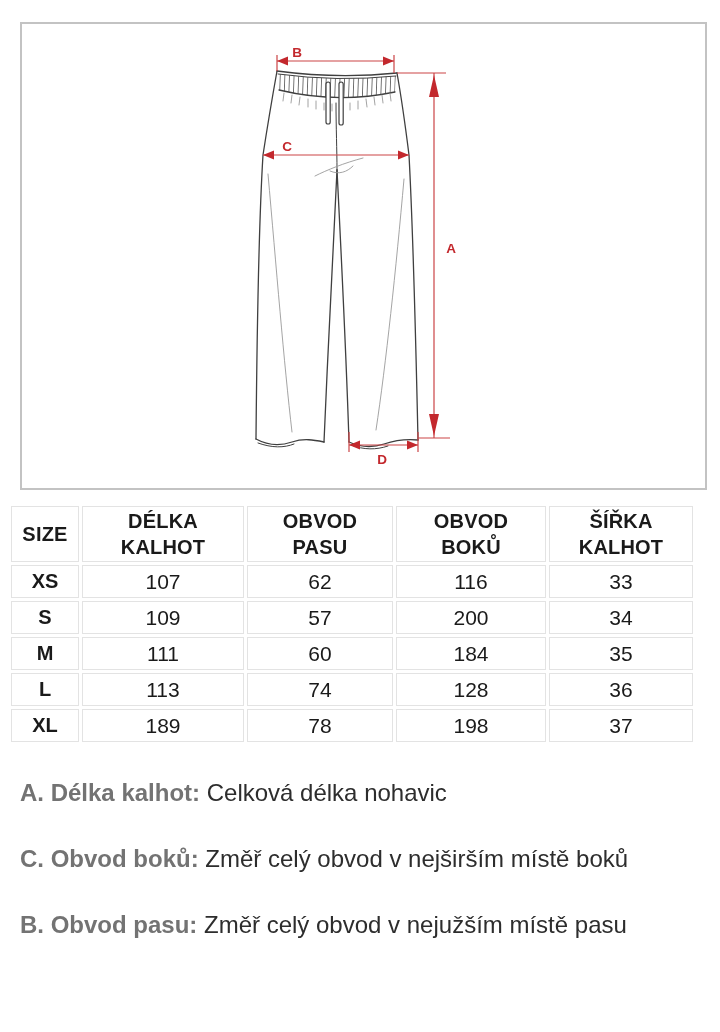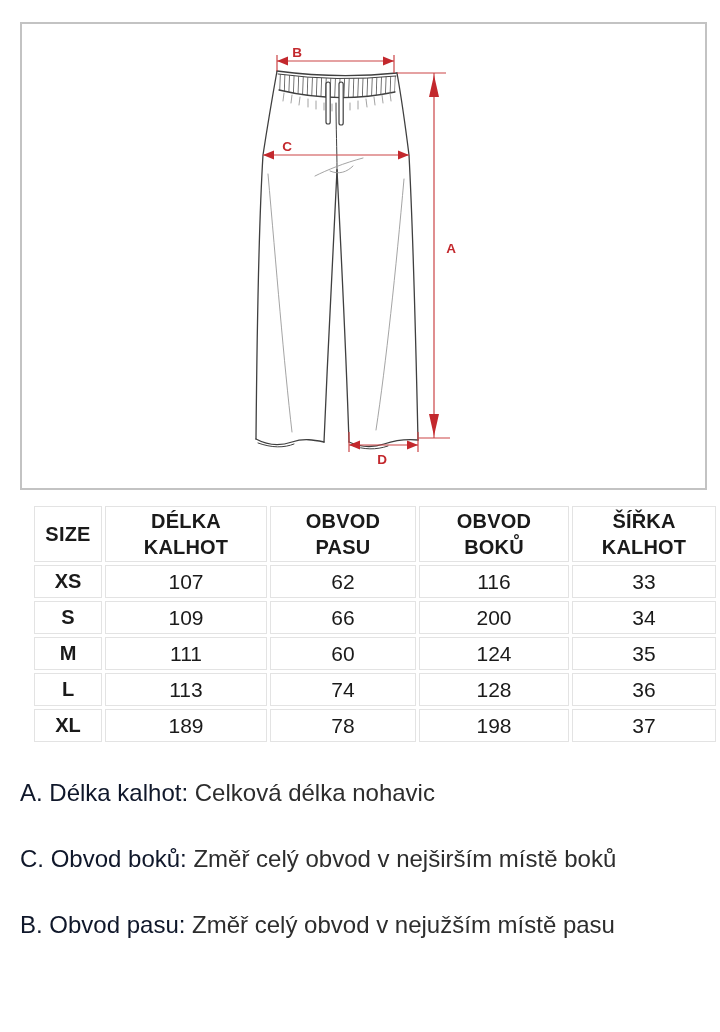"SIZE" .size-table { left: 31px -> 8px }
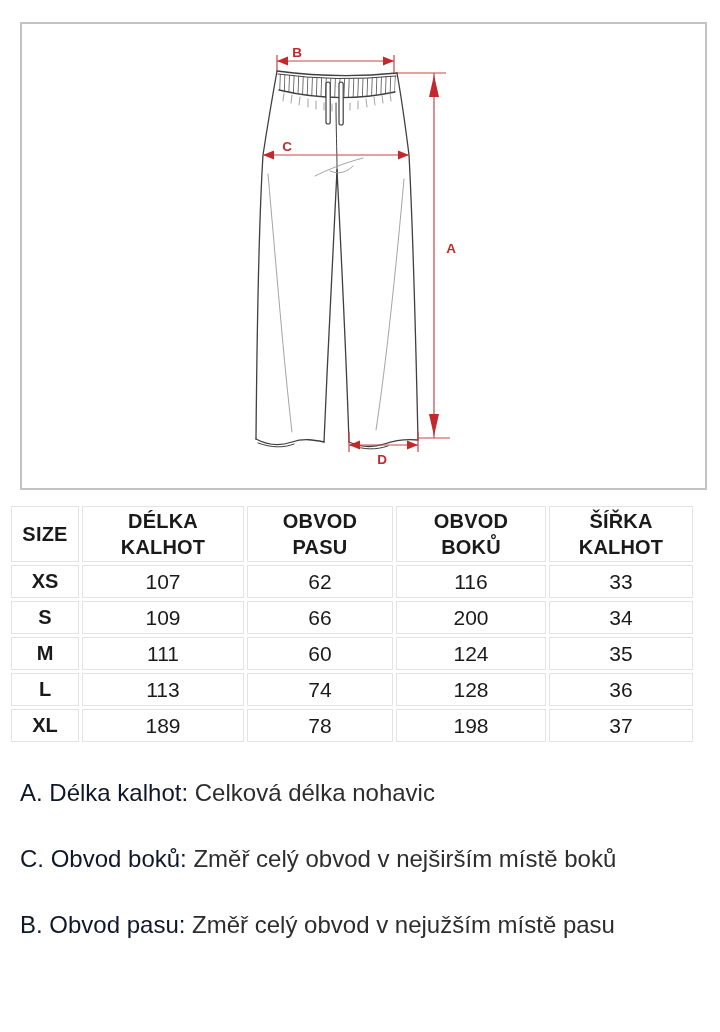"66" td { text: 66 -> 57 }
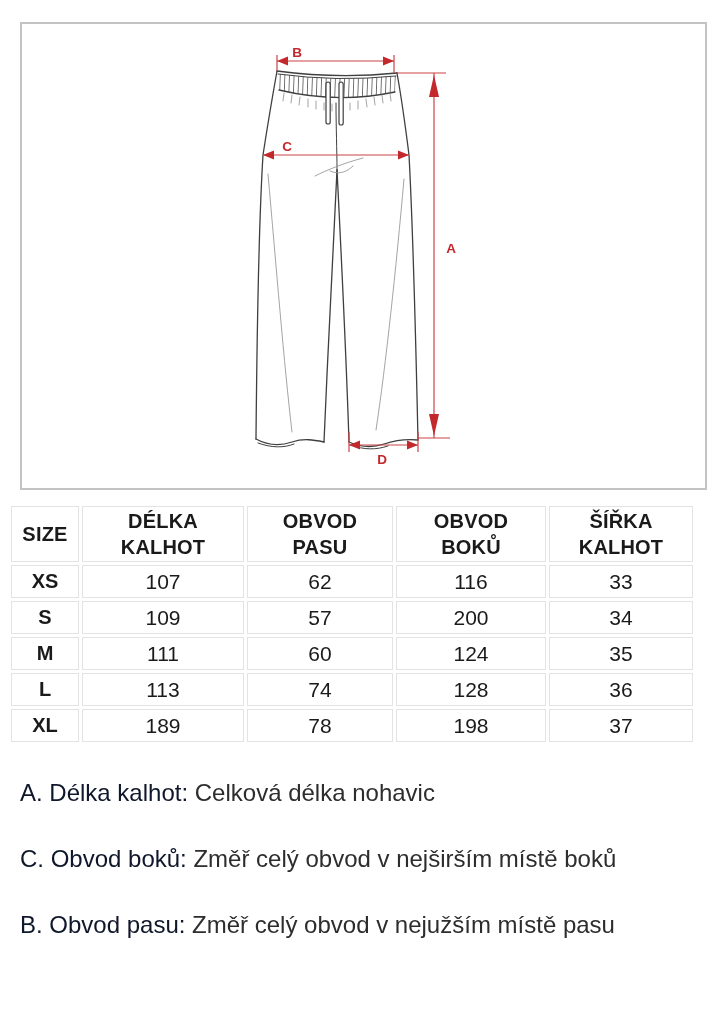"124" td { text: 124 -> 184 }
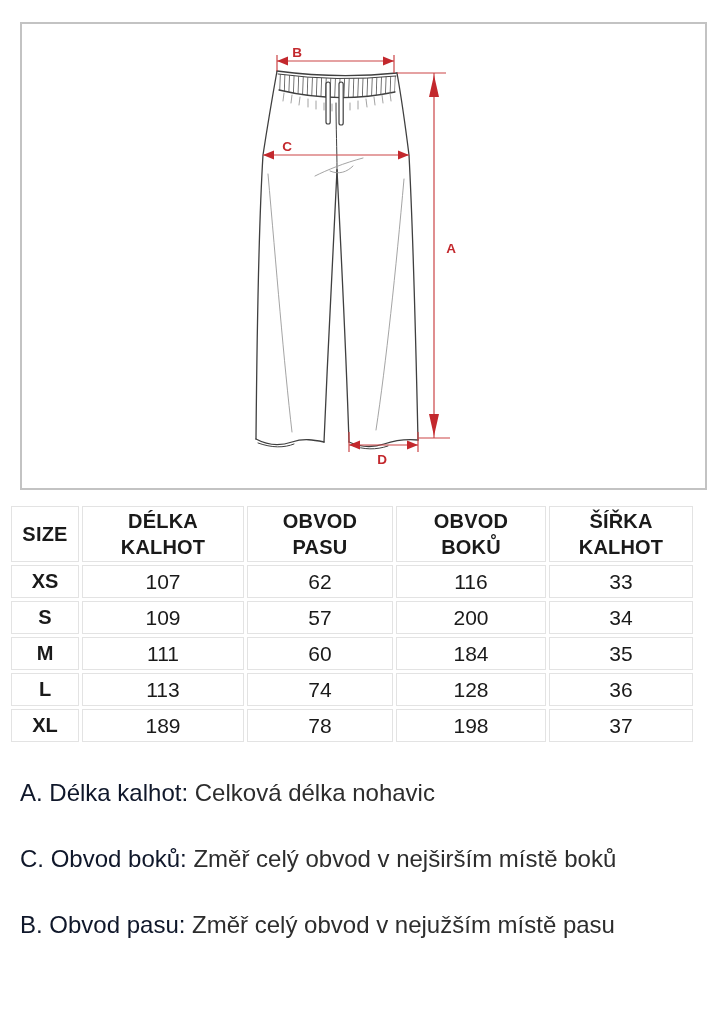"A. Délka kalhot:" .legend b { color: #0f172a -> #737373; font-weight: normal -> bold }
